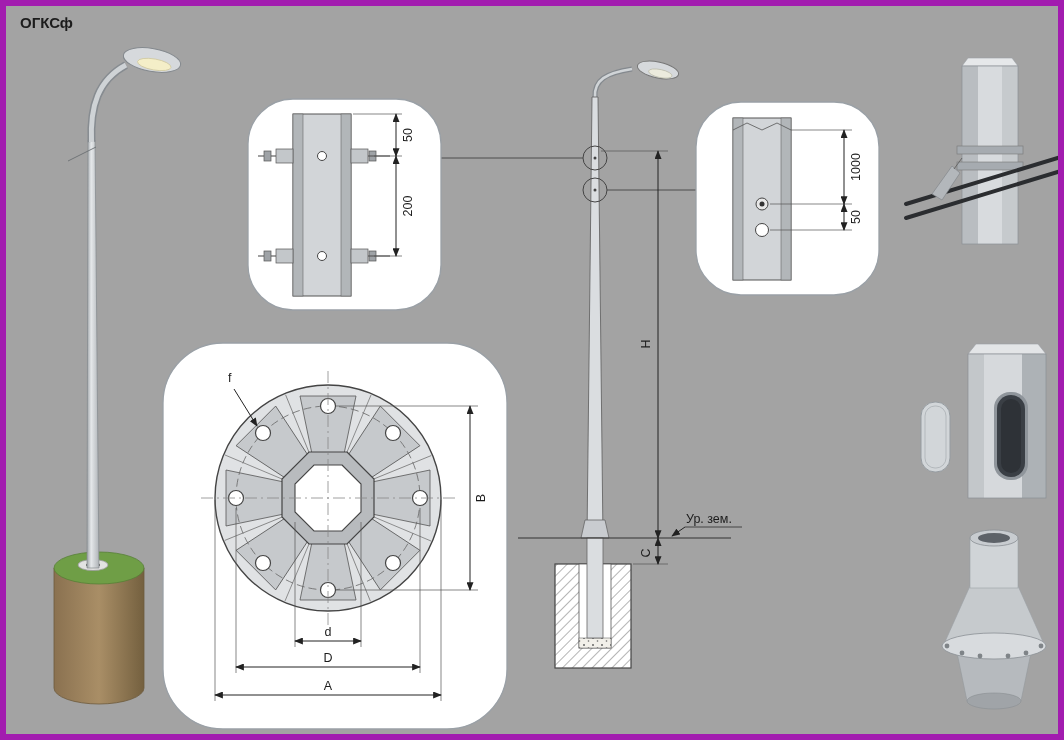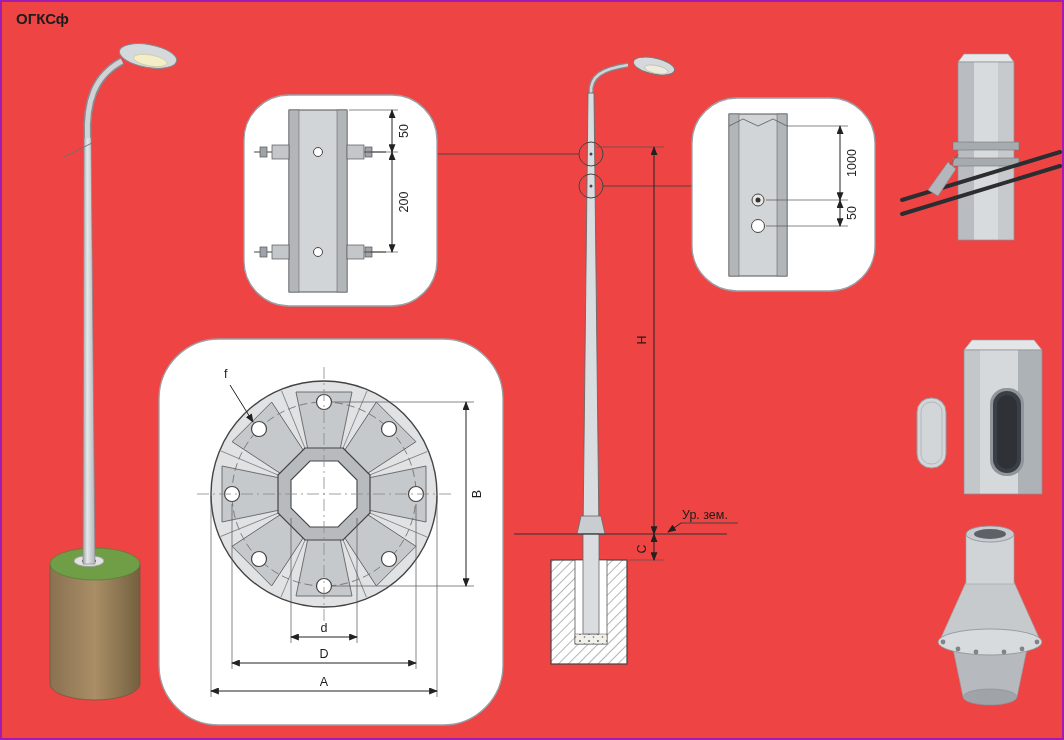"ОГКСф" #canvas { background: #ef4444 -> #a3a3a3; border: 2px solid #a21caf -> 6px solid #a21caf }
